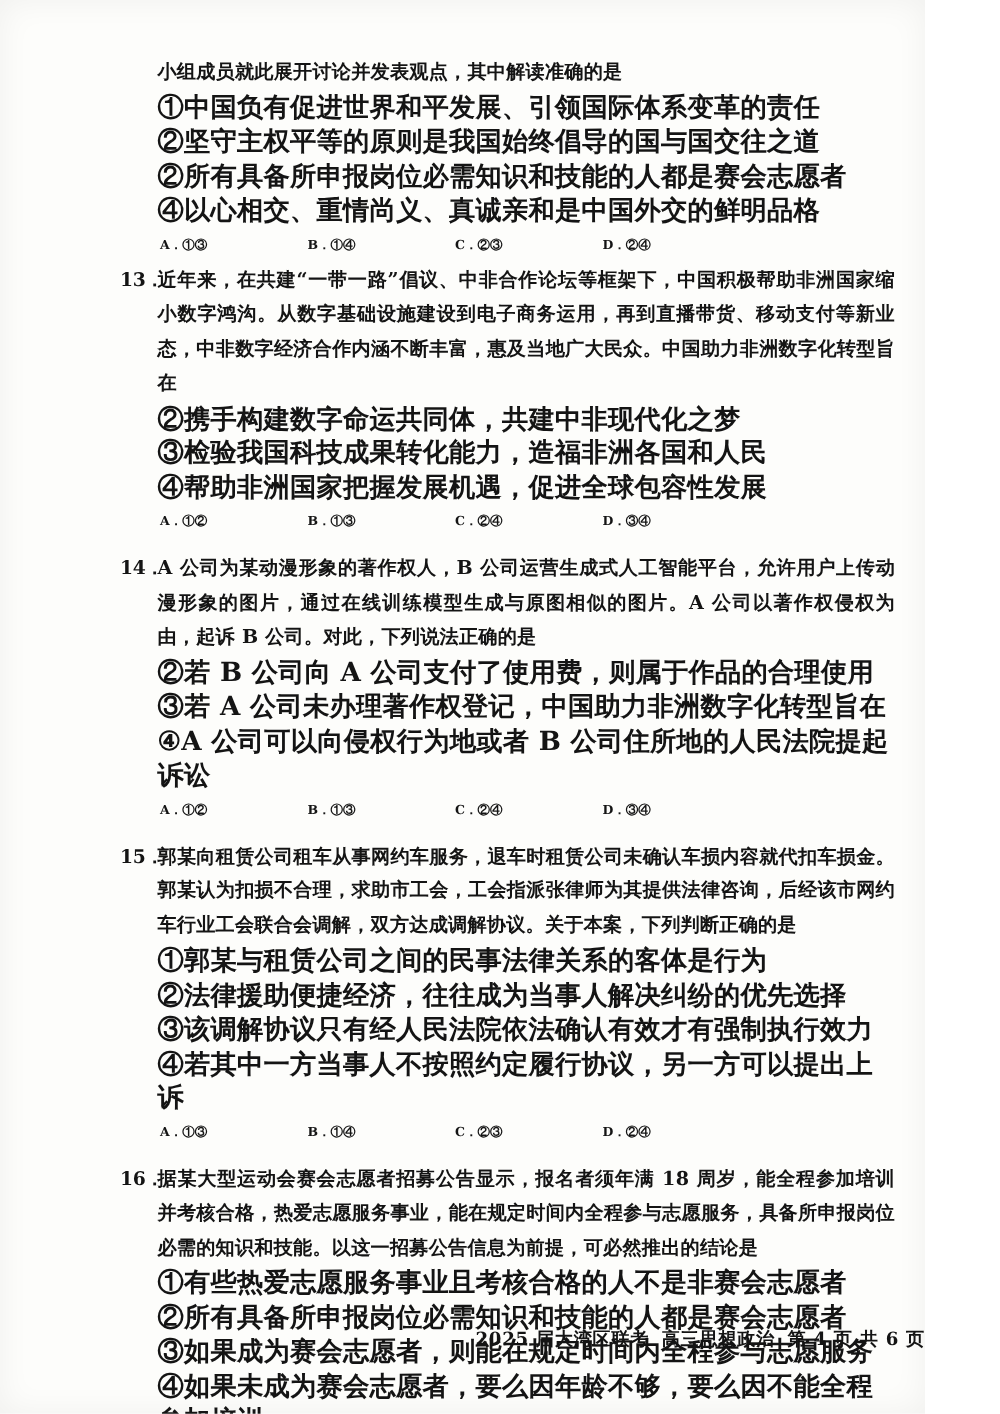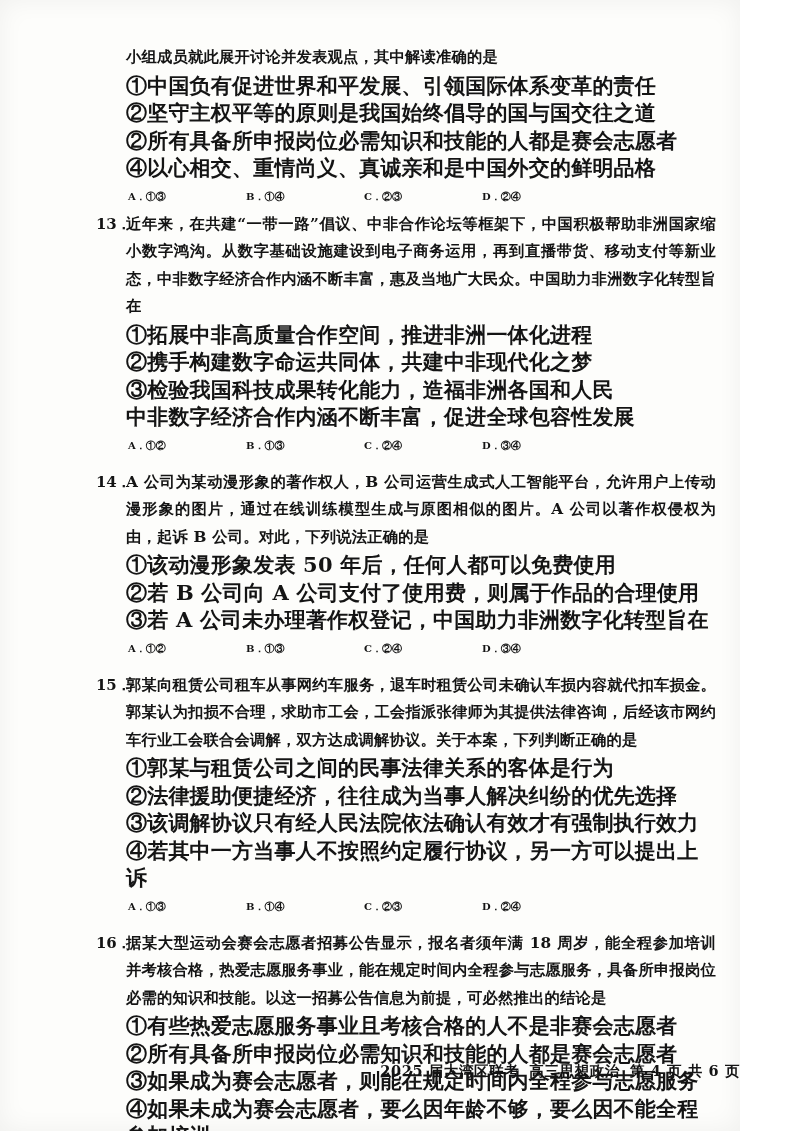"①拓展中非高质量合作空间，推进非洲一体化进程" div.opt { html: <div>①拓展中非高质量合作空间，推进非洲一体化进程</div> -> none }
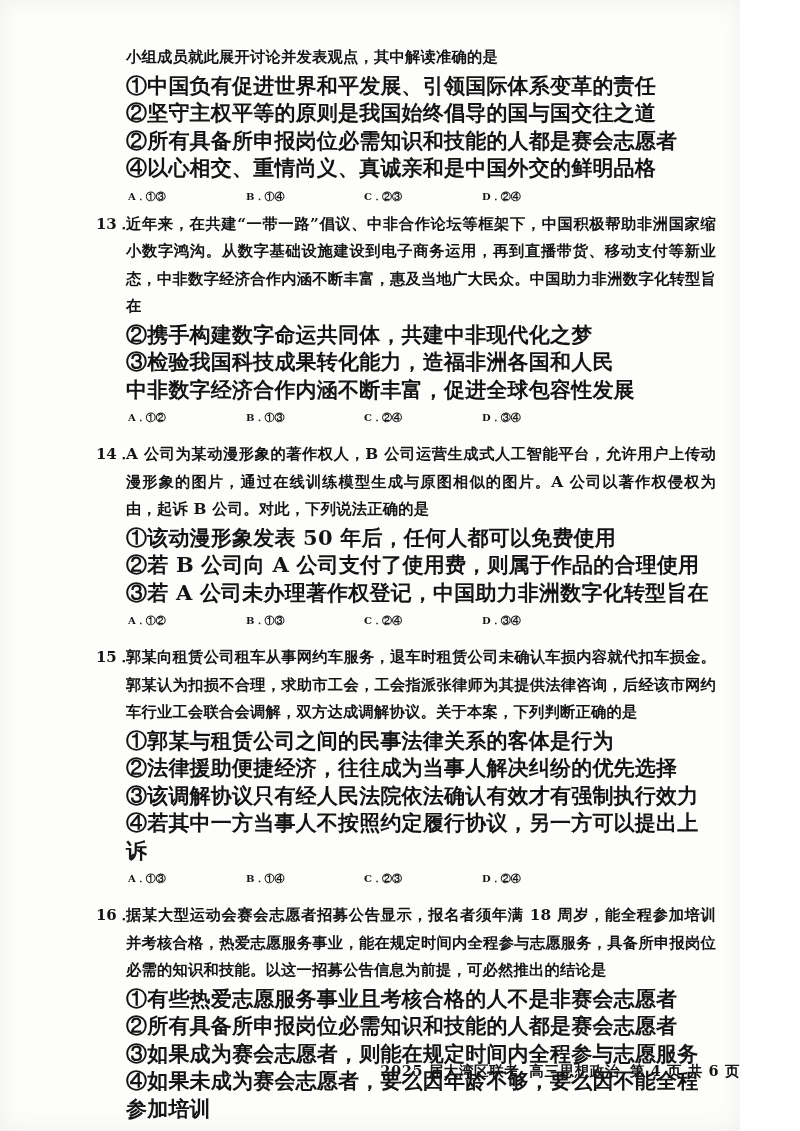"中非数字经济合作内涵不断丰富，促进全球包容性发展" div.opt { text: 中非数字经济合作内涵不断丰富 -> ④帮助非洲国家把握发展机遇 }
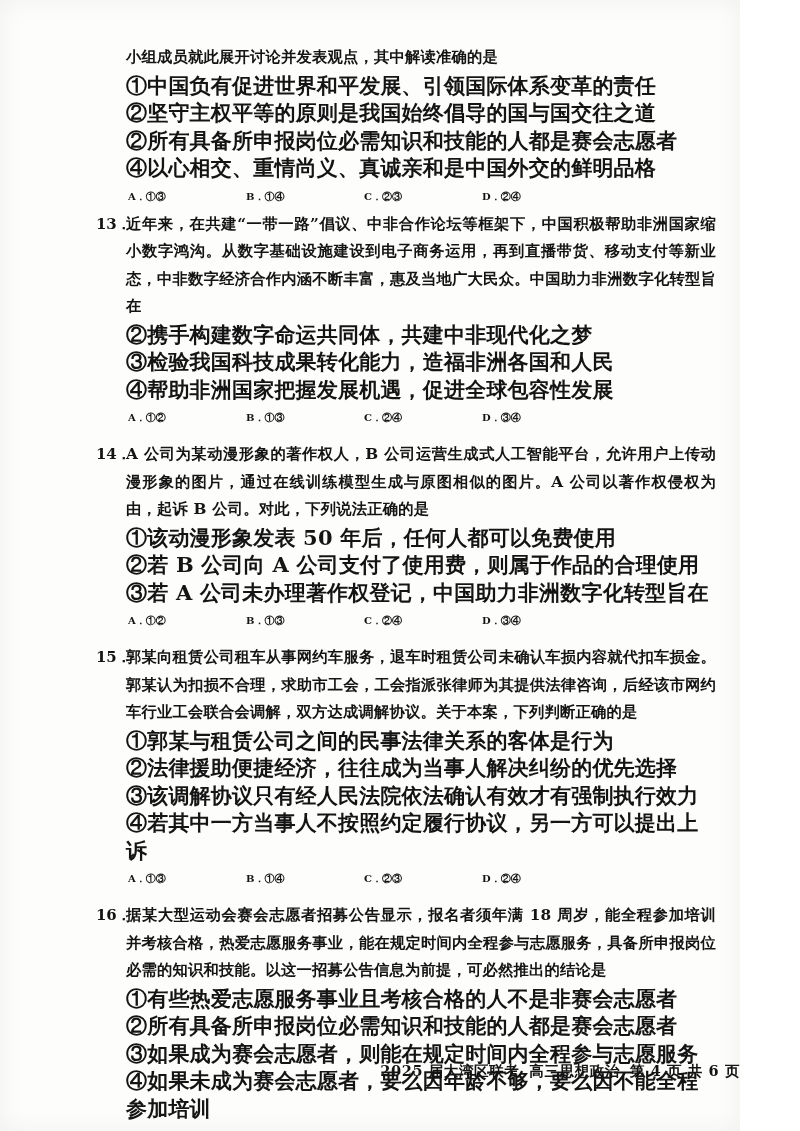"①该动漫形象发表 50 年后，任何人都可以免费使用" div.opt { html: <div>①该动漫形象发表 50 年后，任何人都可以免费使用</div> -> none }
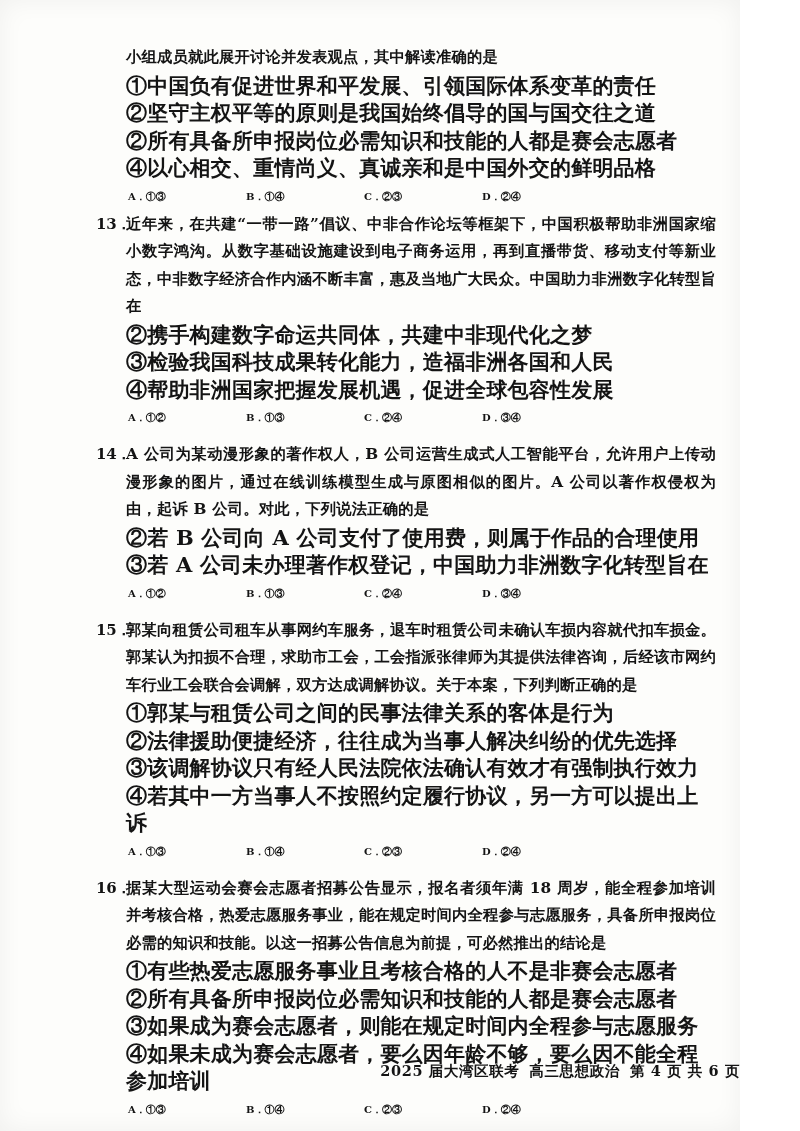"④A 公司可以向侵权行为地或者 B 公司住所地的人民法院提起诉讼" div.opt { html: none -> <div>④A 公司可以向侵权行为地或者 B 公司住所地的人民法院提起诉讼</div> }
